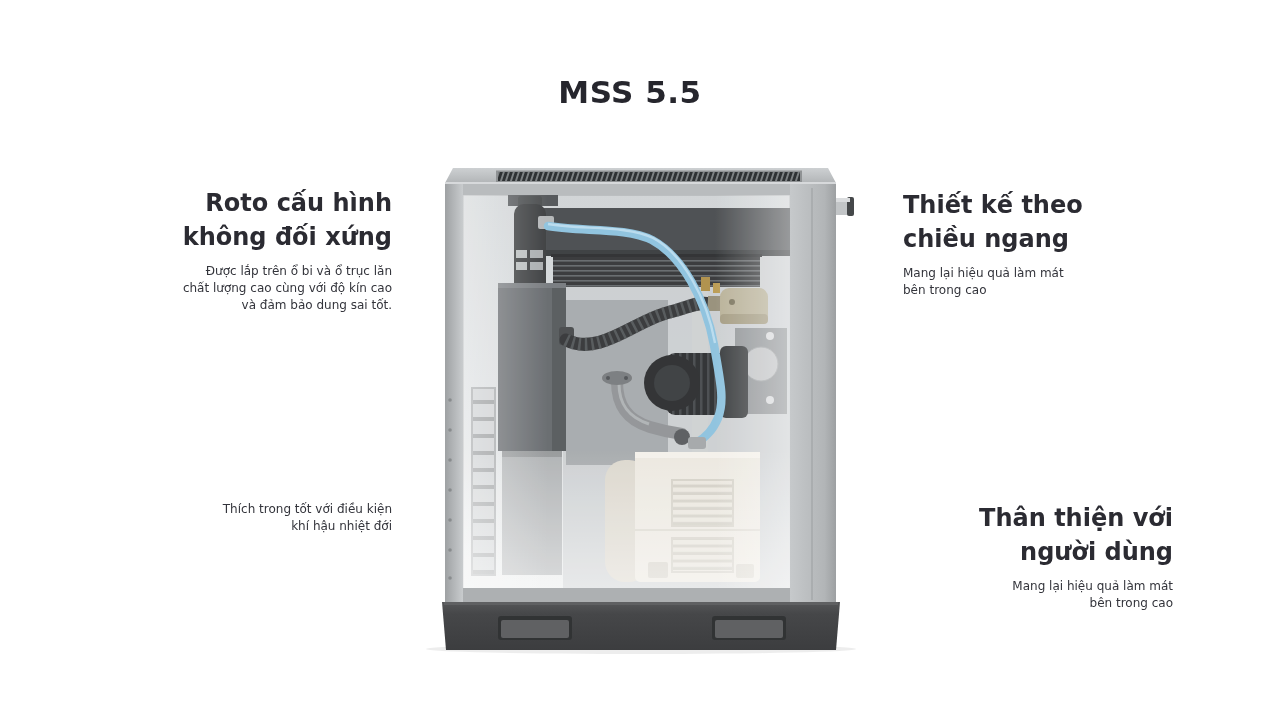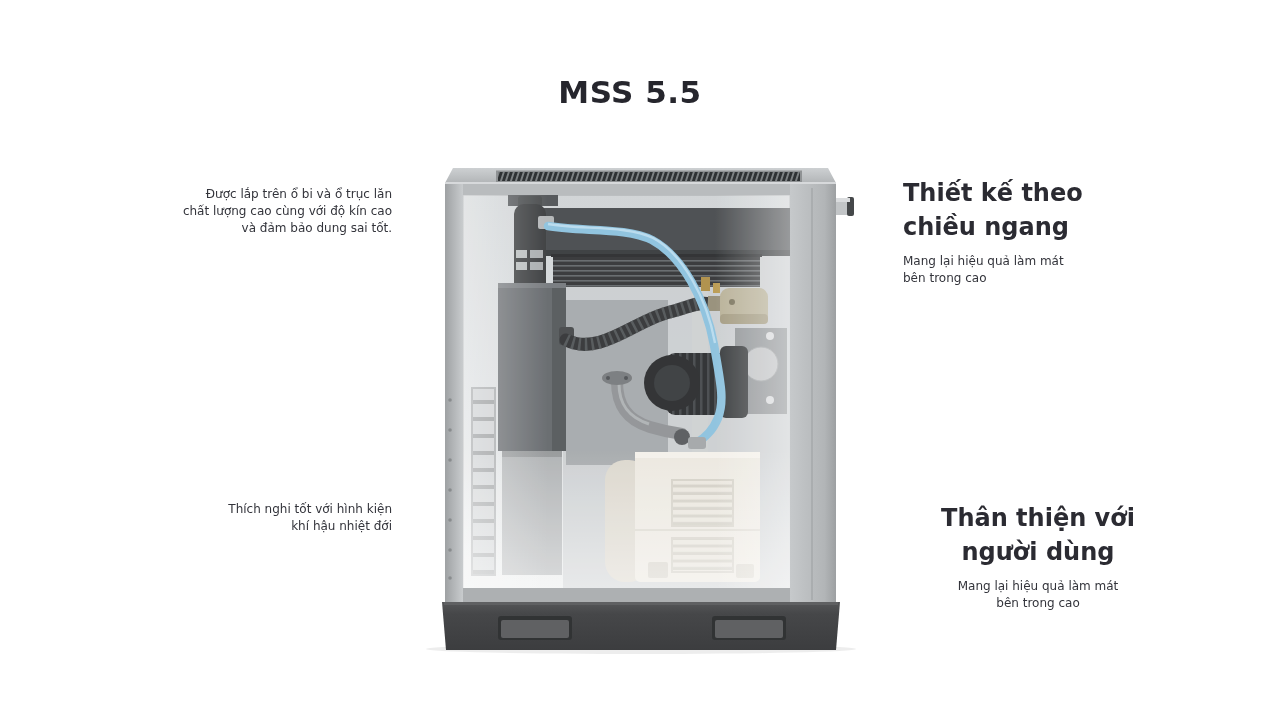"Roto cấu hình" h2.ft-heading { html: none -> <h2>Roto cấu hình không đối xứng</h2> }
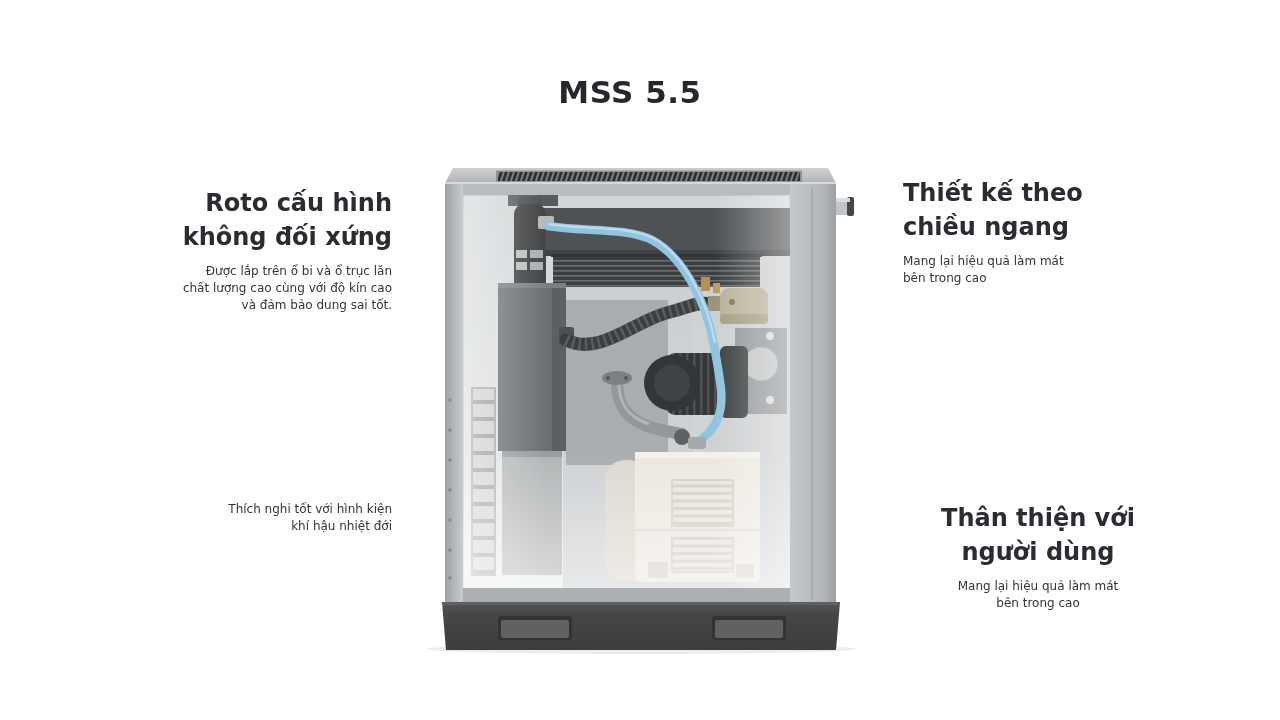"Thiết kế theo" .f-right-top { top: 176px -> 188px }
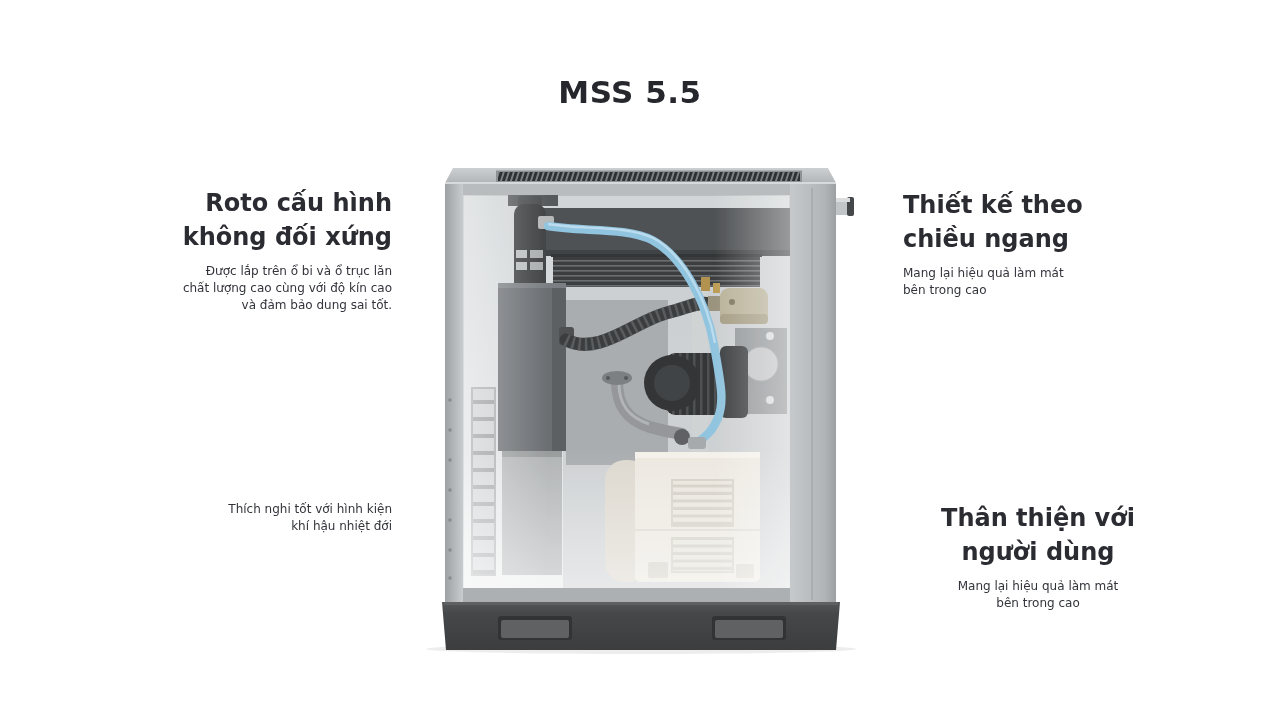"Thích nghi tốt với hình" p.ft-desc { text: nghi tốt với hình -> trong tốt với điều }
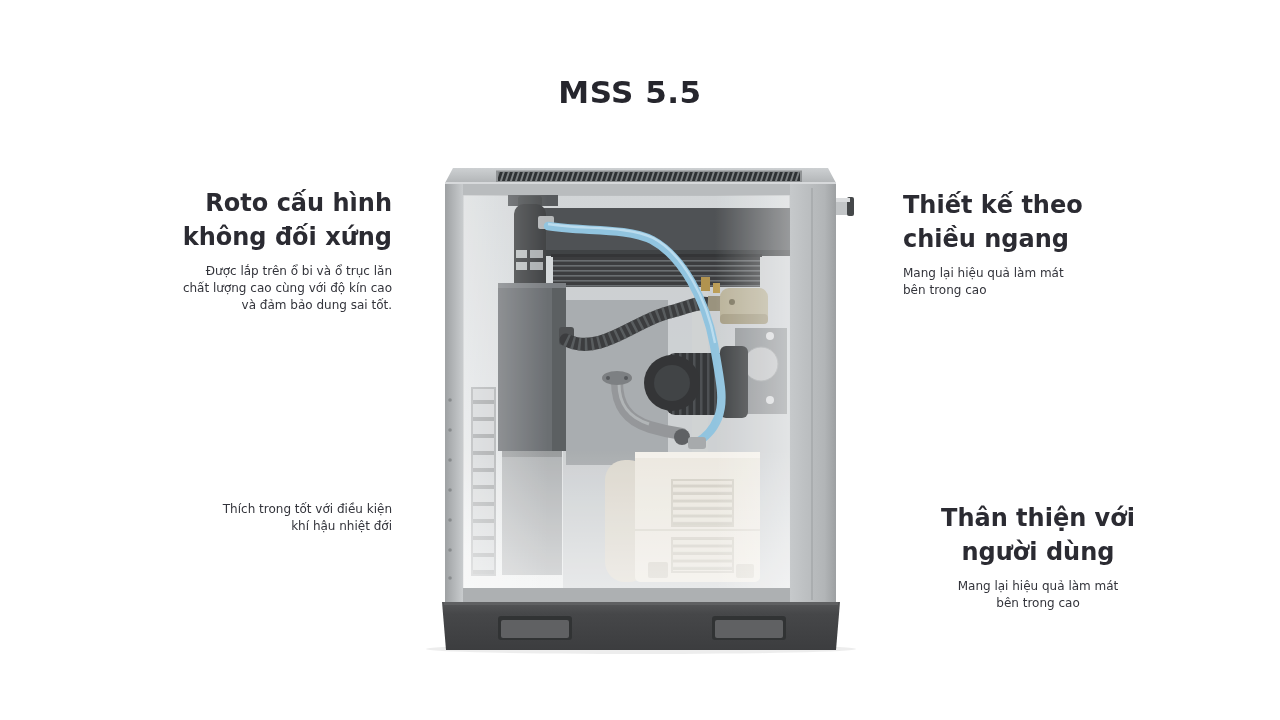"Thân thiện với" .f-right-bottom { text-align: center -> right }
